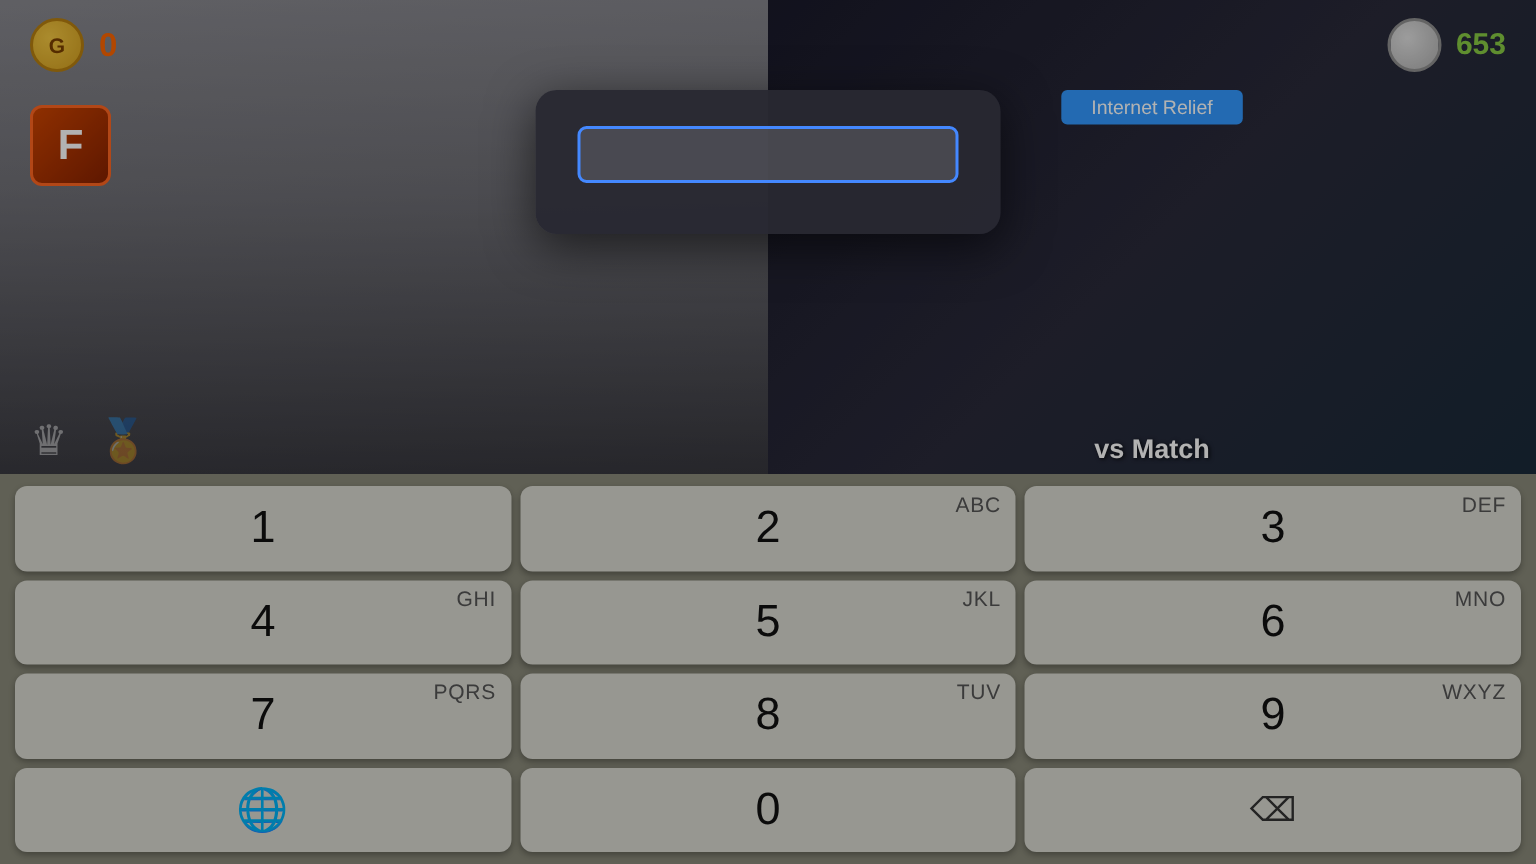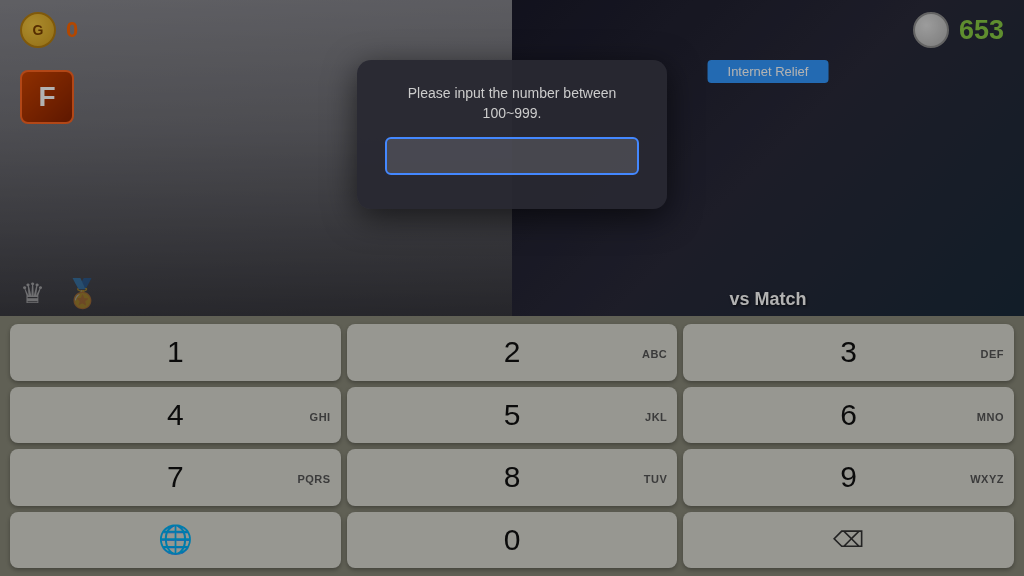"653" .hud-score { font-size: 27px -> 20px }
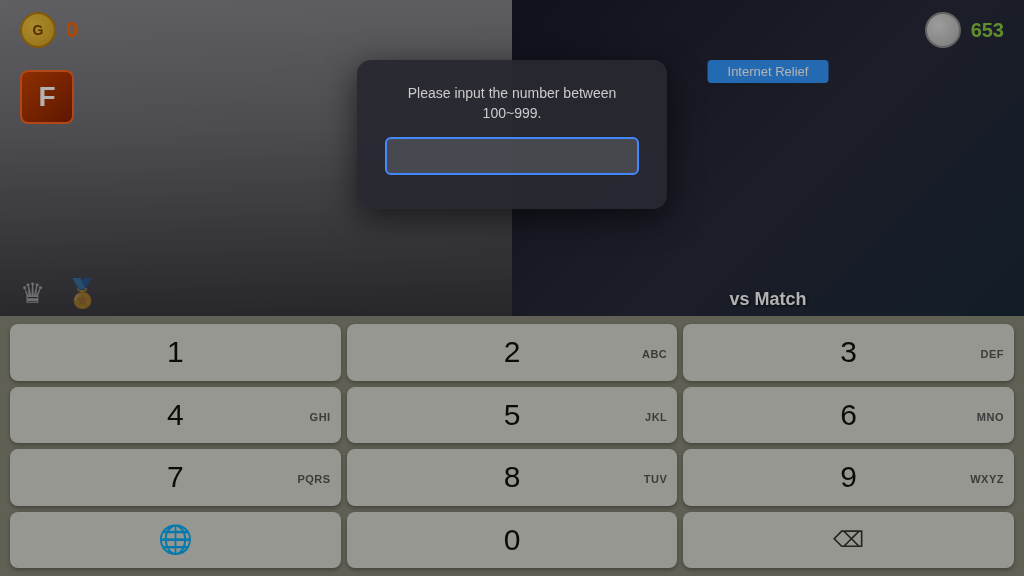"Please input the number between" div.dialog-subtitle { html: <div>Please input the number between<br>100~999.</div> -> none }
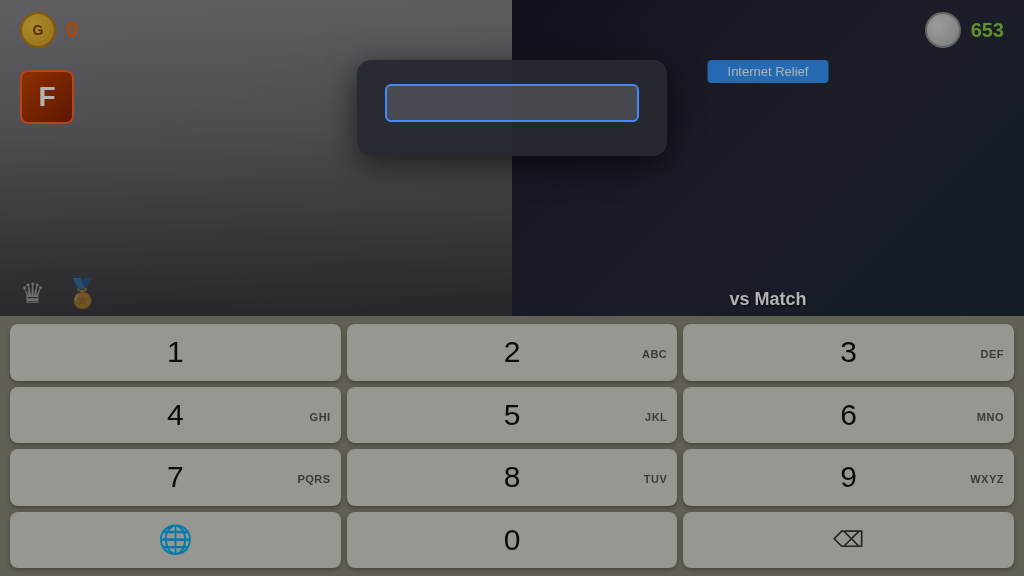"ABC" .key-sub { font-size: 11px -> 14px; font-weight: 700 -> 400; top: 24px -> 4px }
